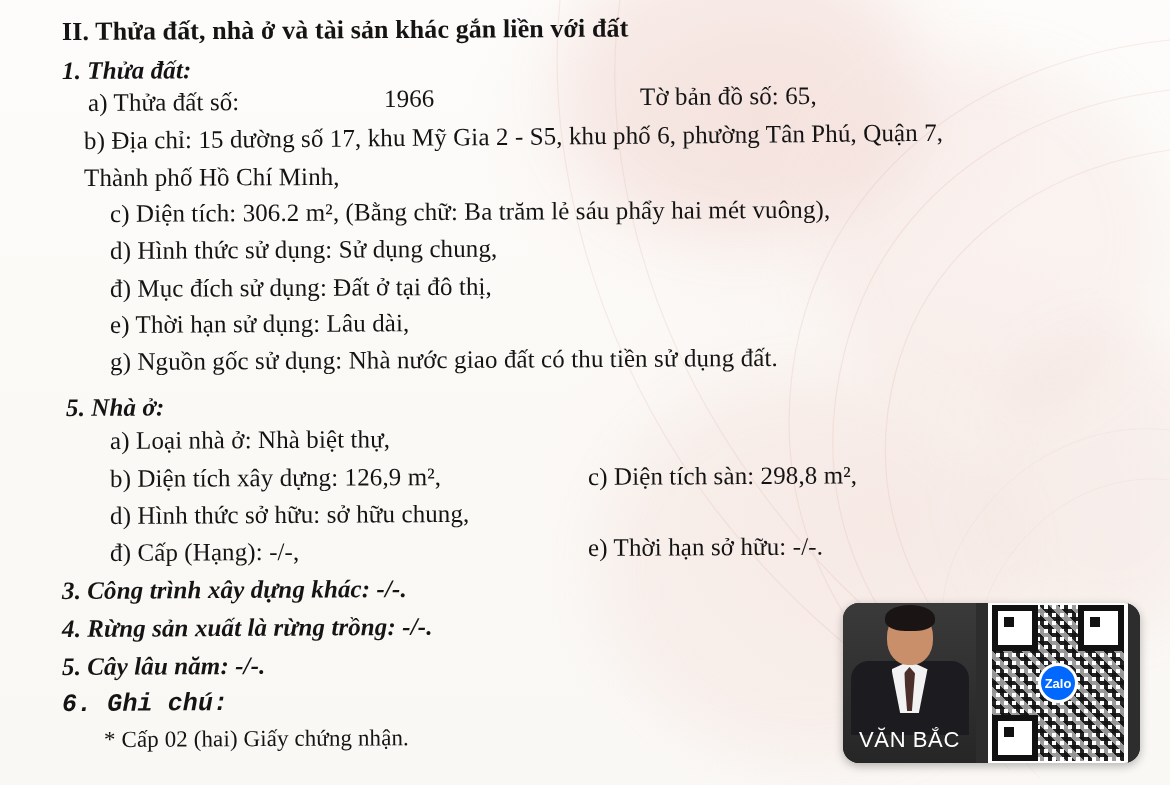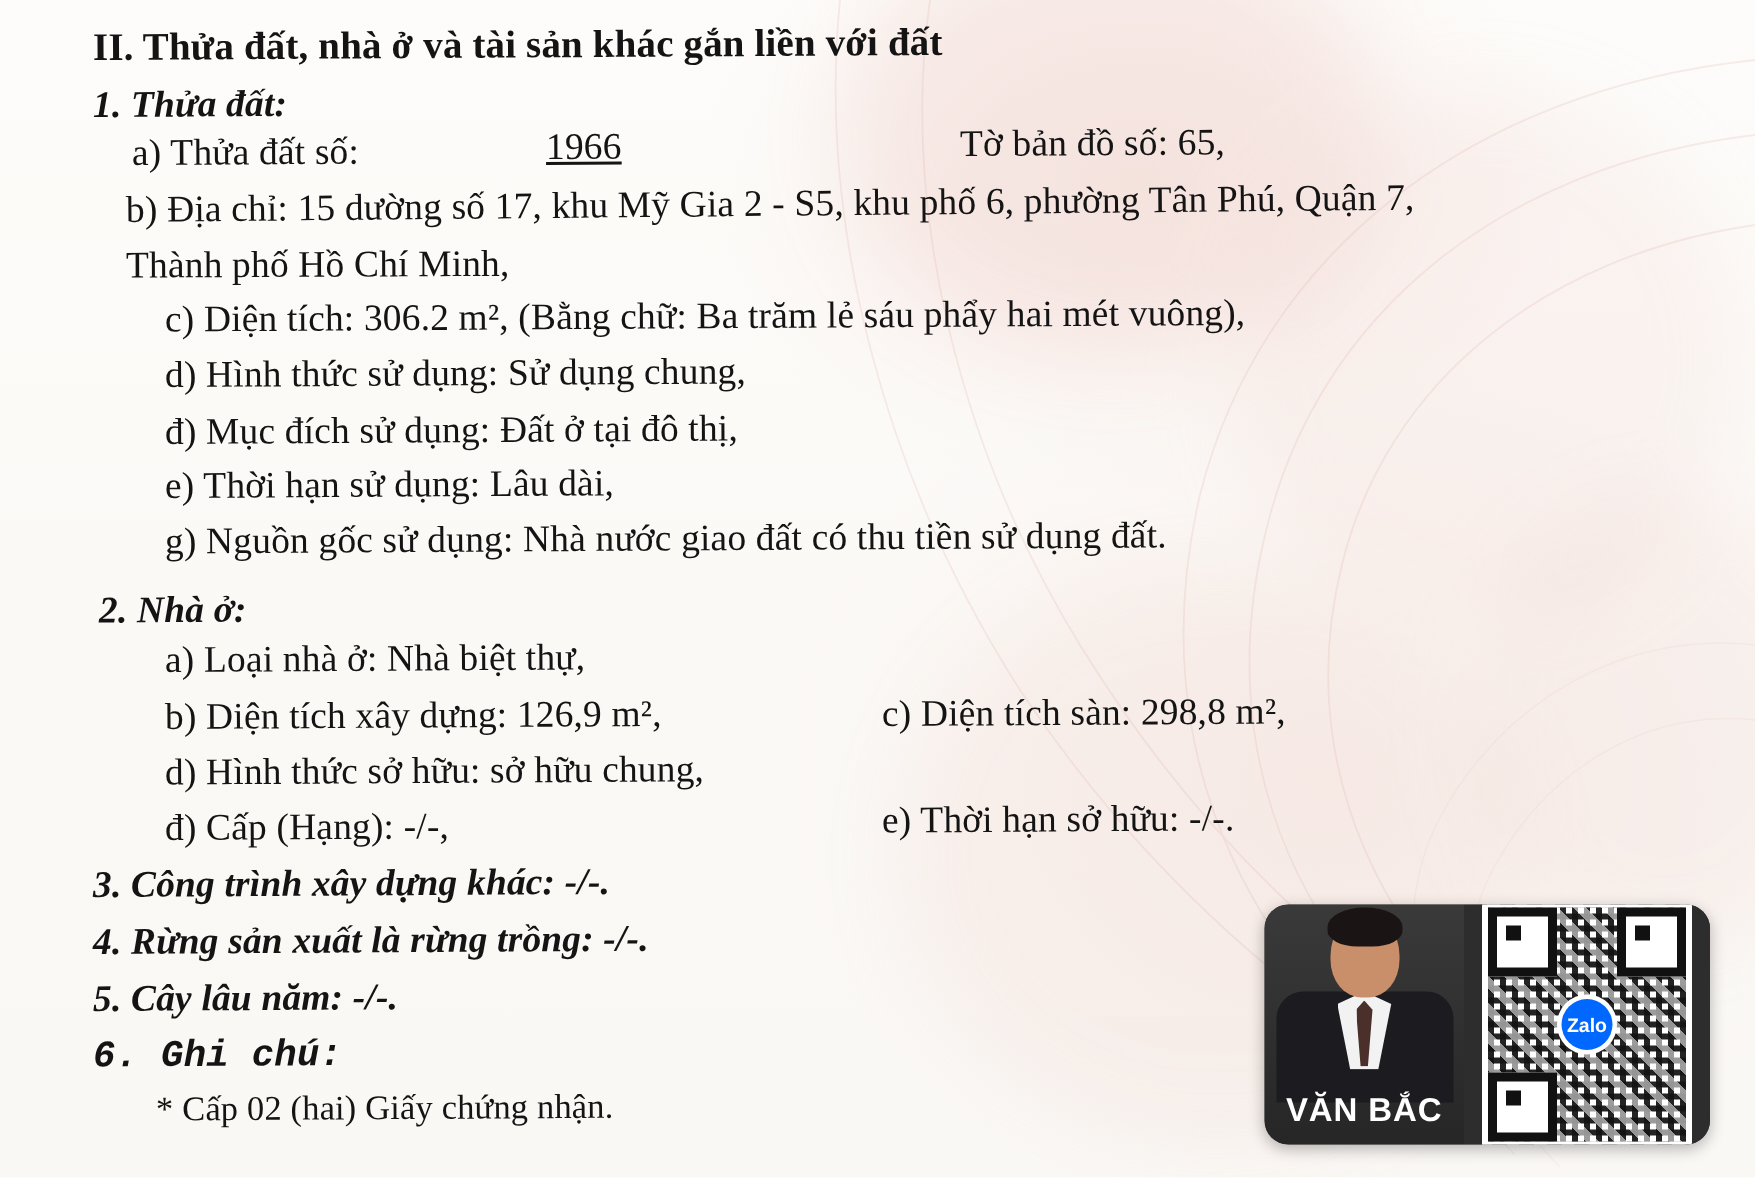"1966" div.line { left: 364px -> 384px; text-decoration: underline -> none }
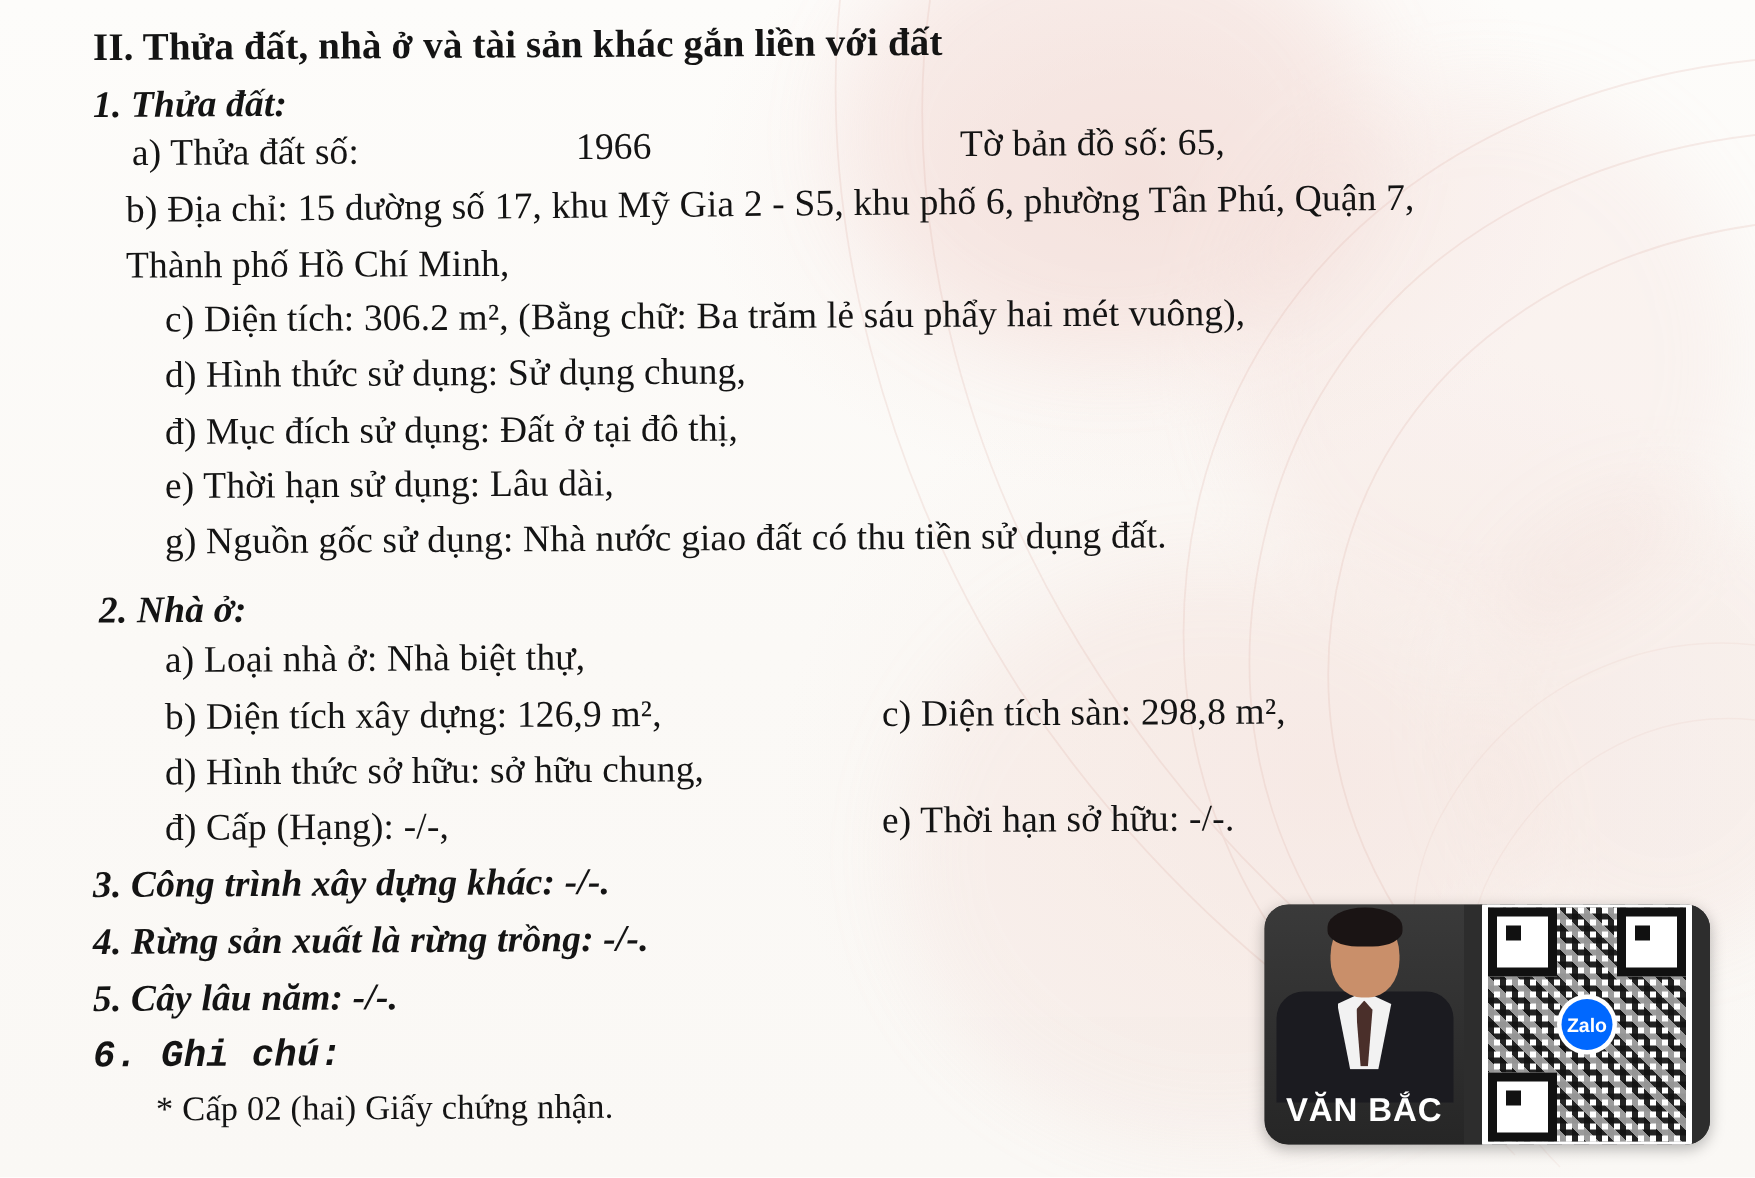"2. Nhà ở:" div.line { text: 2 -> 5 }
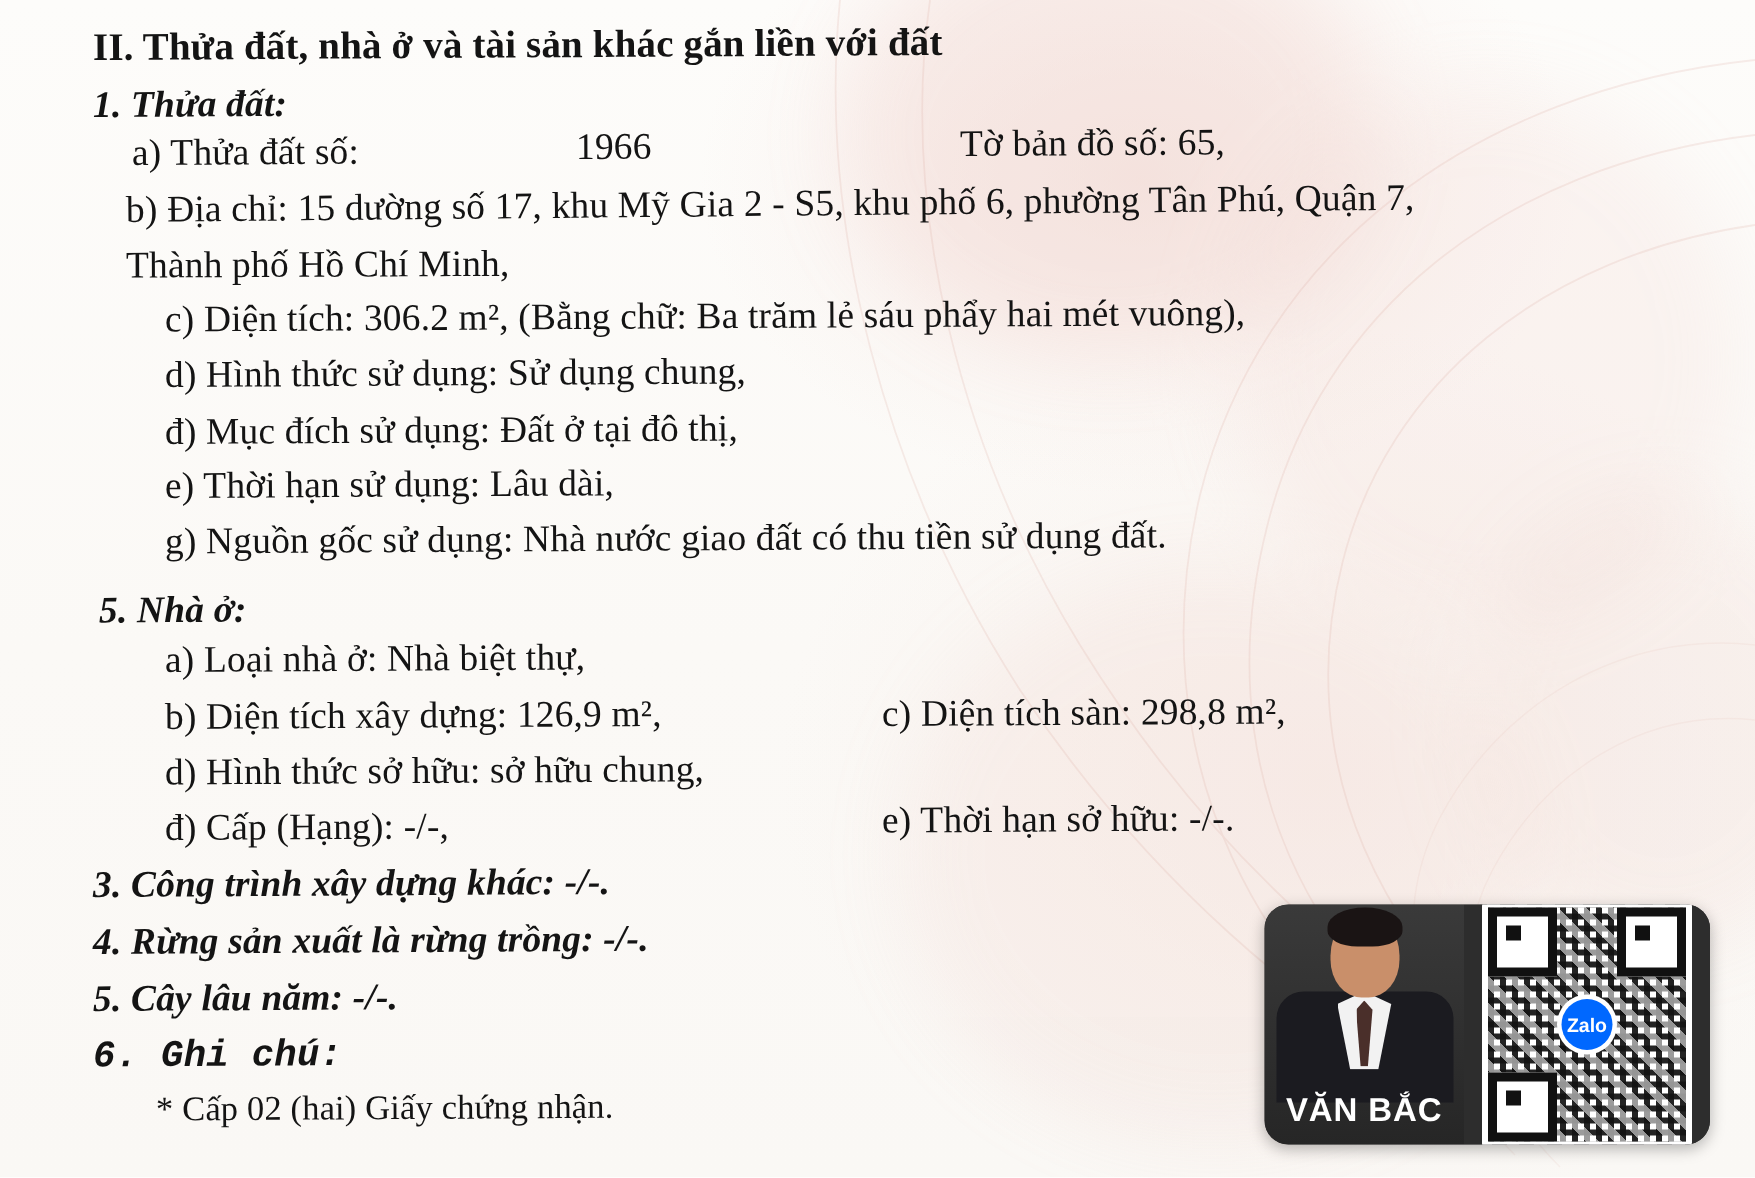"VĂN BẮC" .badge-name { font-weight: 700 -> 400 }
